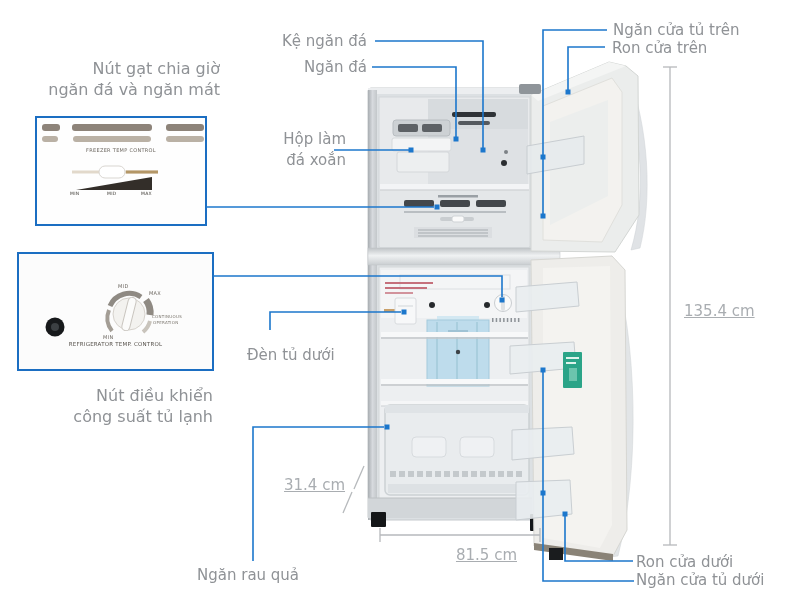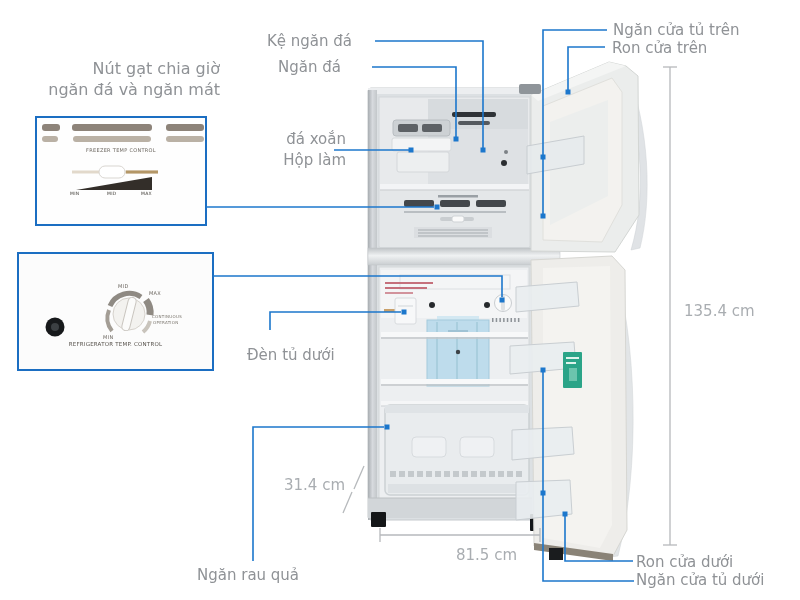"Kệ ngăn đá" .label.right { text-align: center -> right }
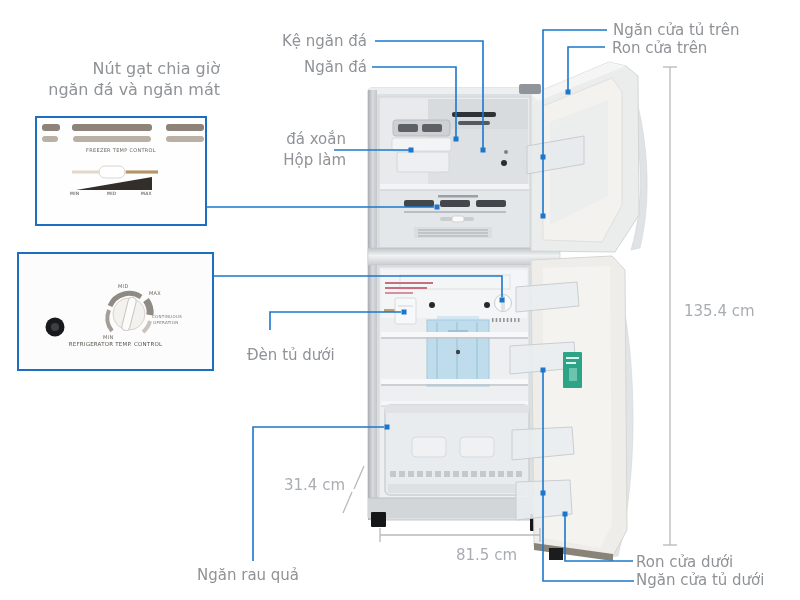"đá xoắn" div { order: before "Hộp làm" -> after "Hộp làm" }
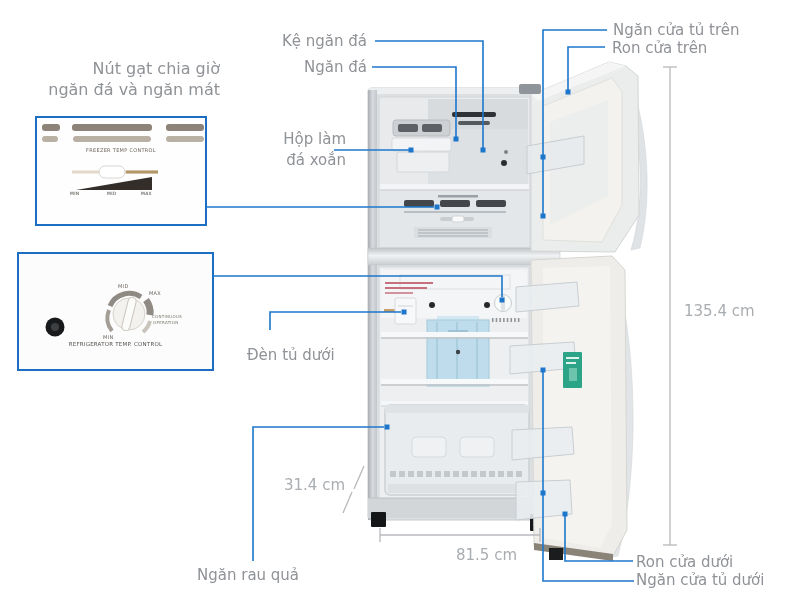"135.4 cm" .dim { text-decoration: none -> underline }
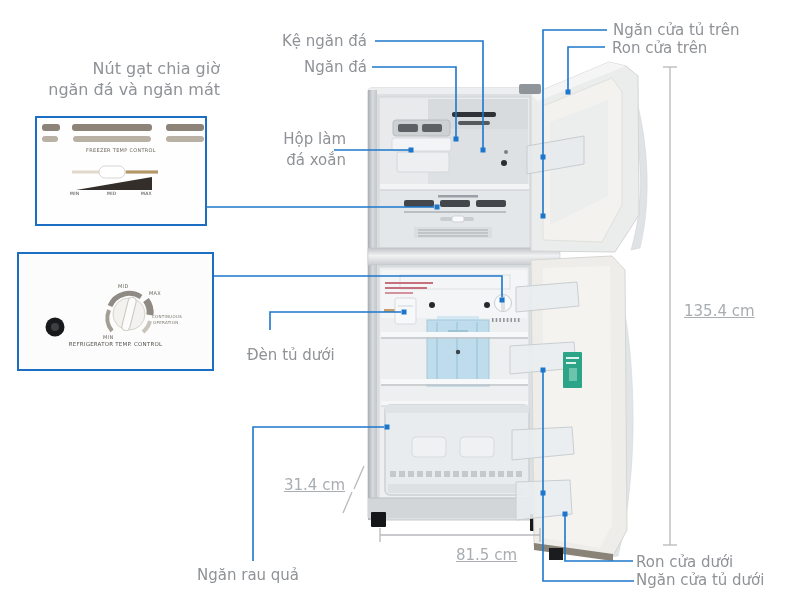"Nút điều khiển" div.label { html: none -> <div> <div>Nút điều khiển</div> <div>công suất tủ lạnh</div> </div> }
